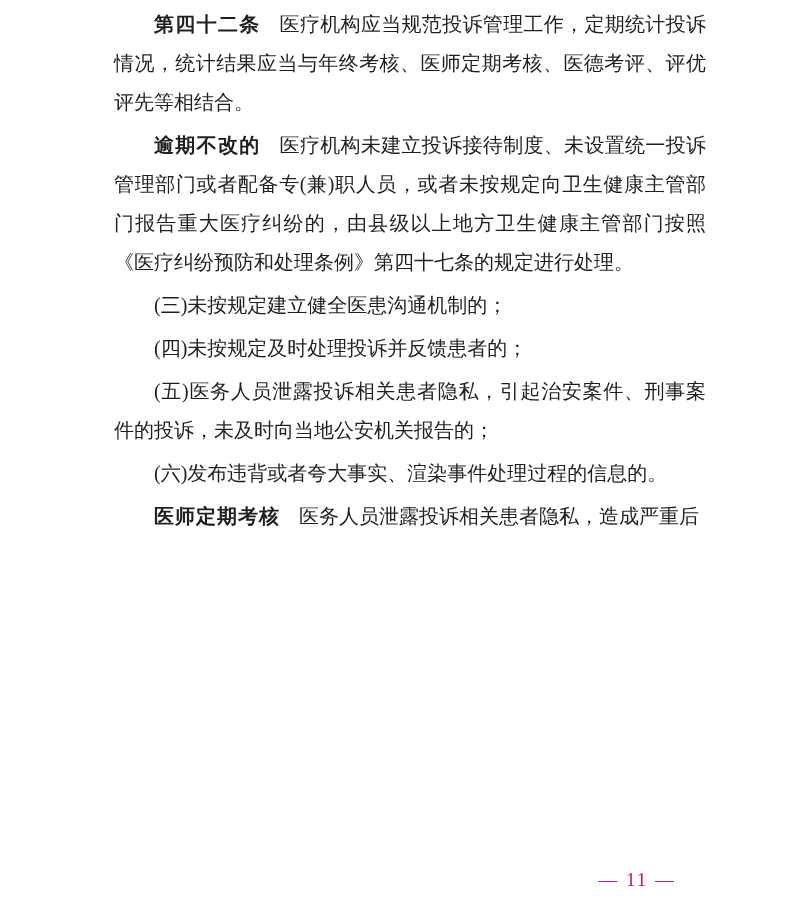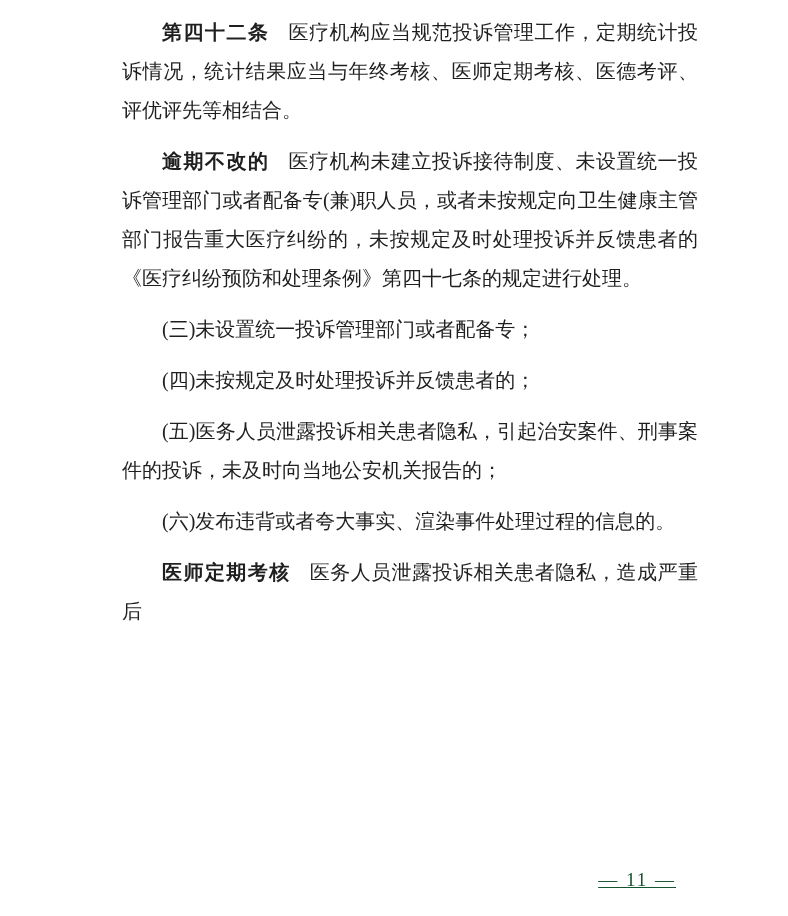"第四十二条" .para { margin: 12px -> 4px }
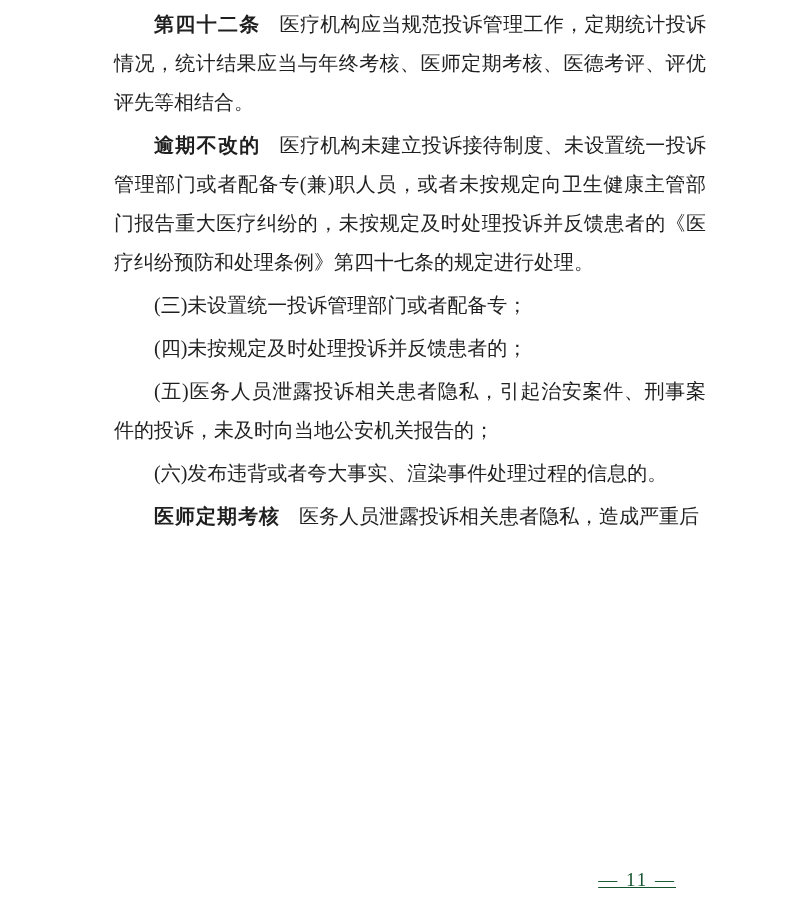"医疗机构未建立投诉接待制度、未设置统一投诉管理部门或者配备专(兼)职人员，或者未" span { text: 未按规定及时处理投诉并反馈患者的 -> 由县级以上地方卫生健康主管部门按照 }
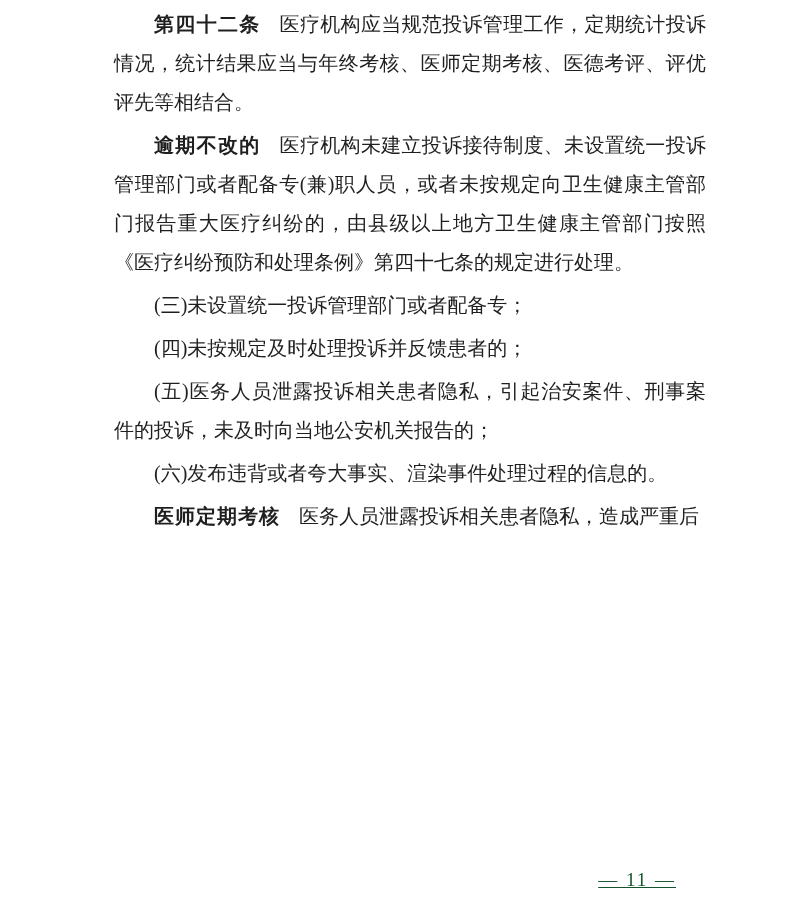"(三)未设置统一投诉管理部门或者配备专；" p.para { text: 设置统一投诉管理部门或者配备专 -> 按规定建立健全医患沟通机制的 }
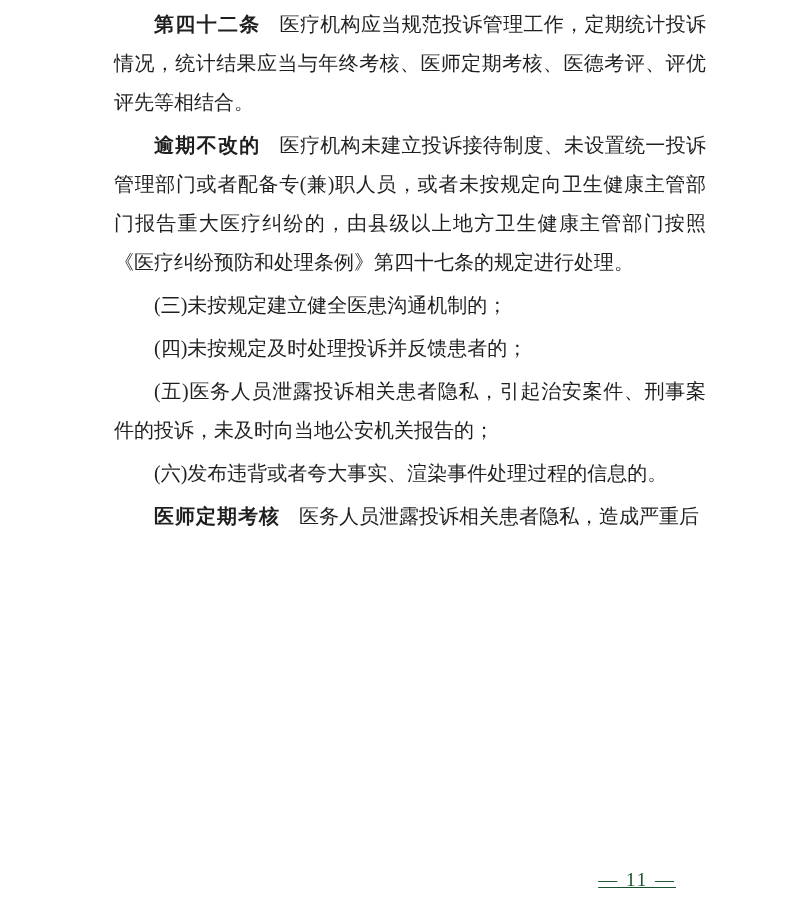"— 11 —" .footer { color: #14532d -> #be185d; text-decoration: underline -> none }
